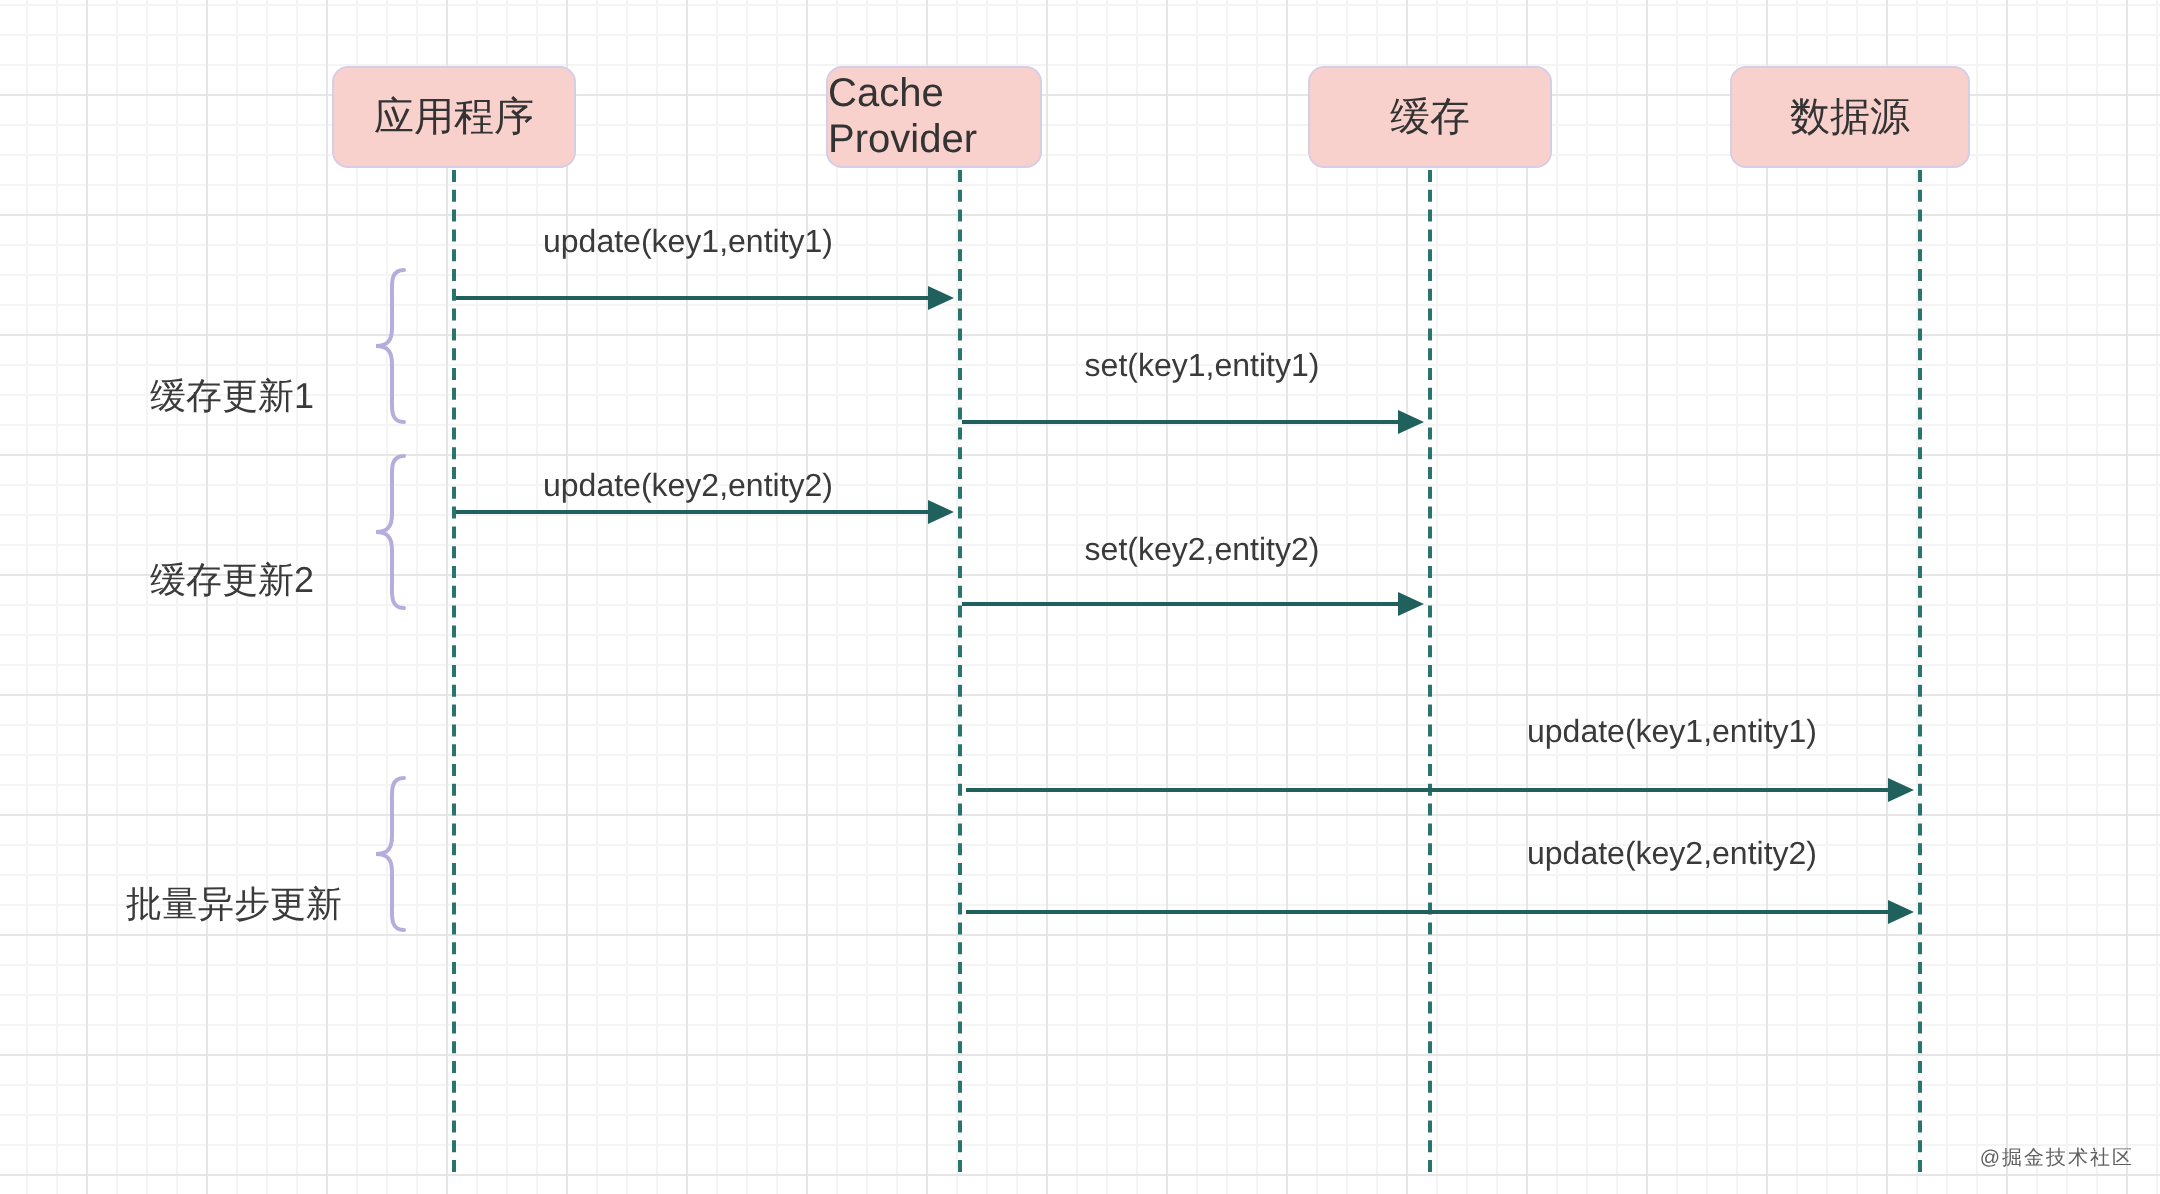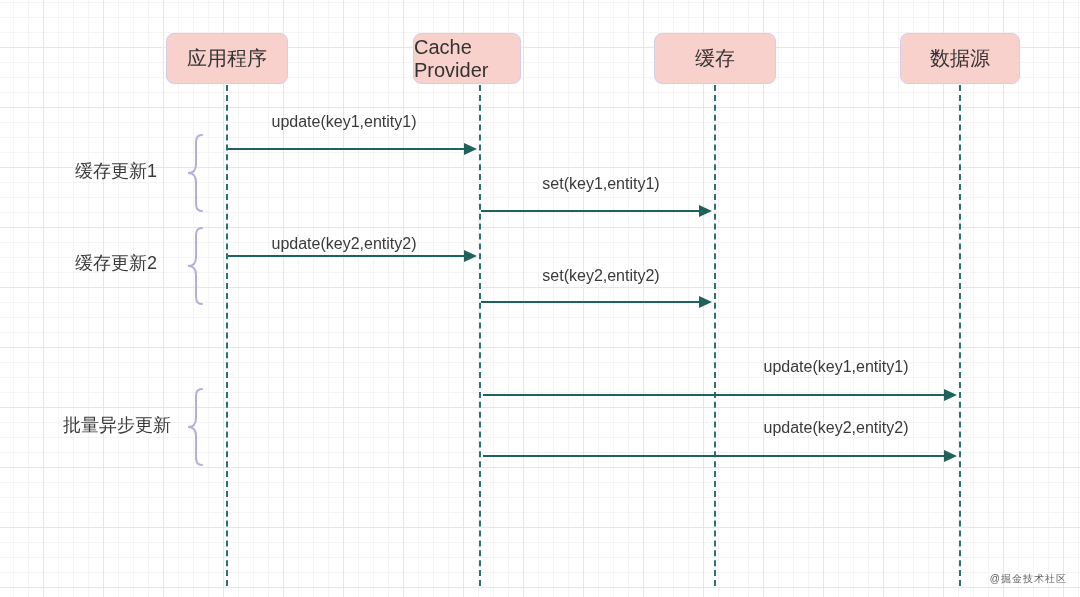"数据源" div.actor { left: 900px -> 865px }
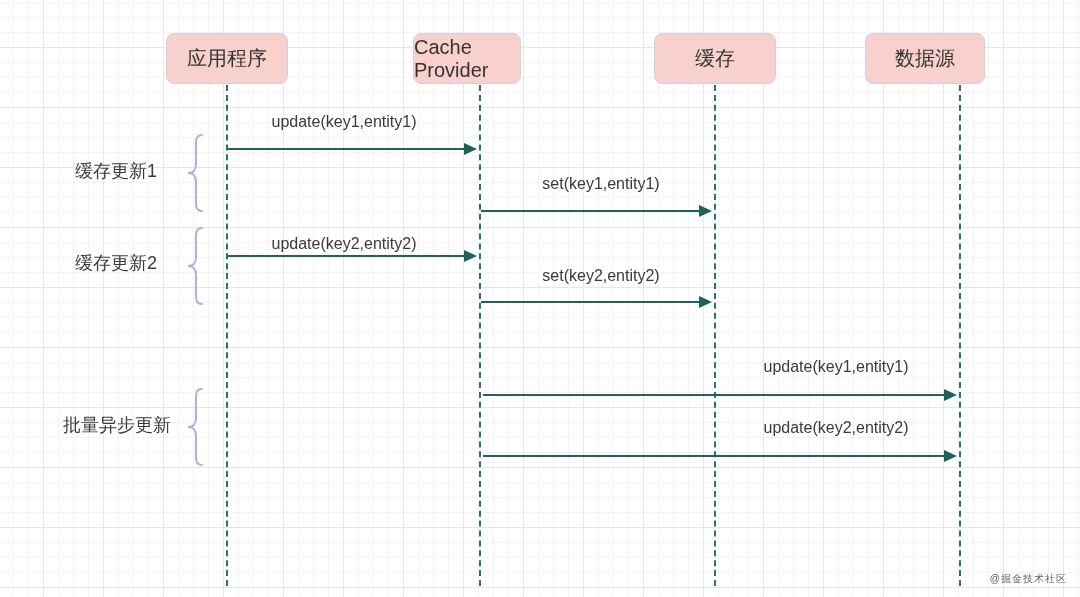"缓存更新1" .group-label { margin-top: none -> 27px }
